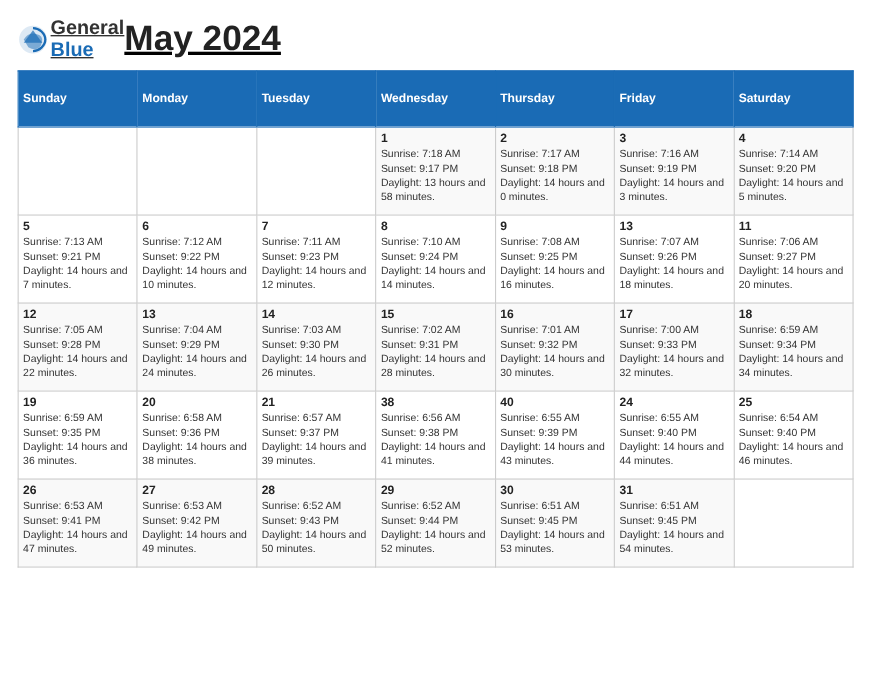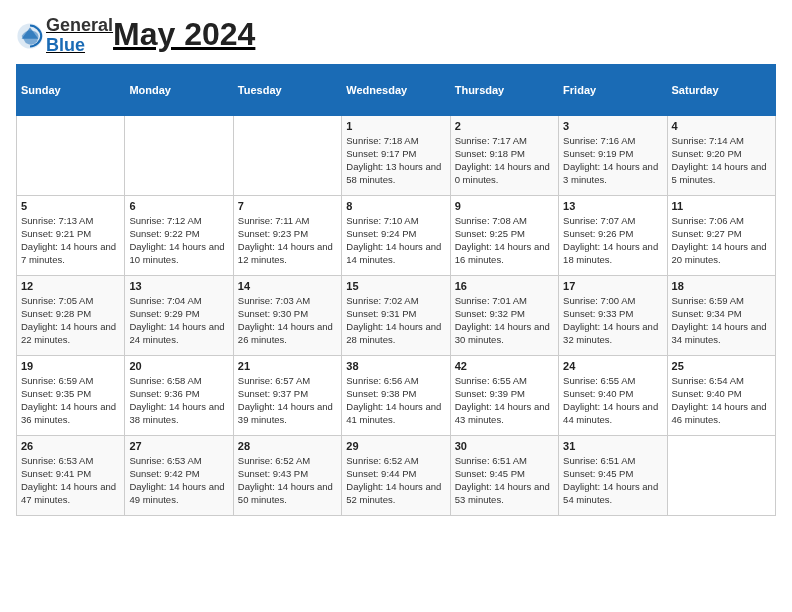"42" div.day-number { text: 42 -> 40 }
